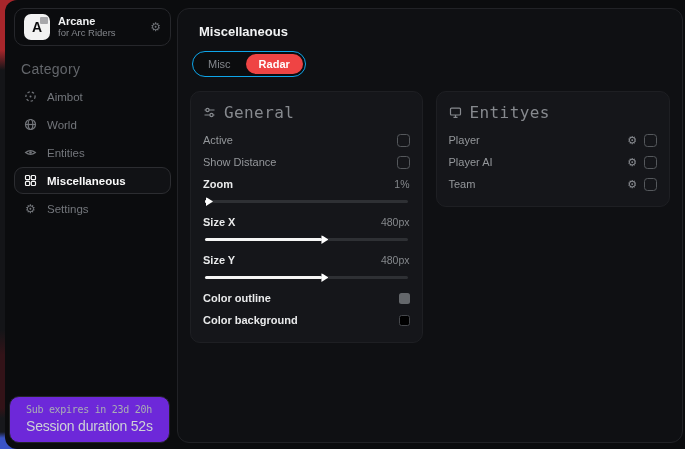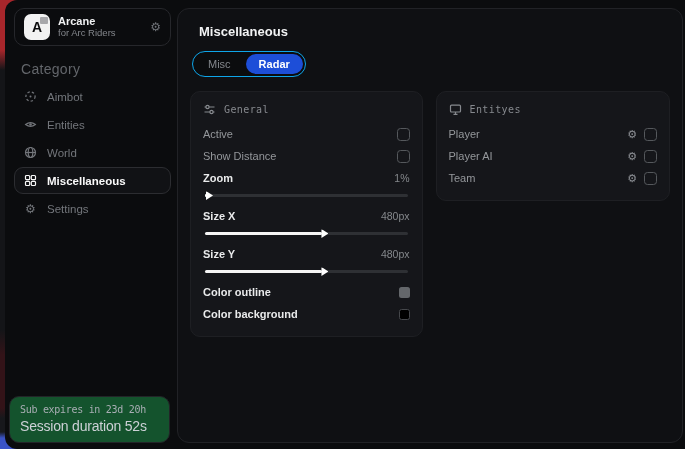"Radar" .tab.active { background: #1d4ed8 -> #ef4444 }
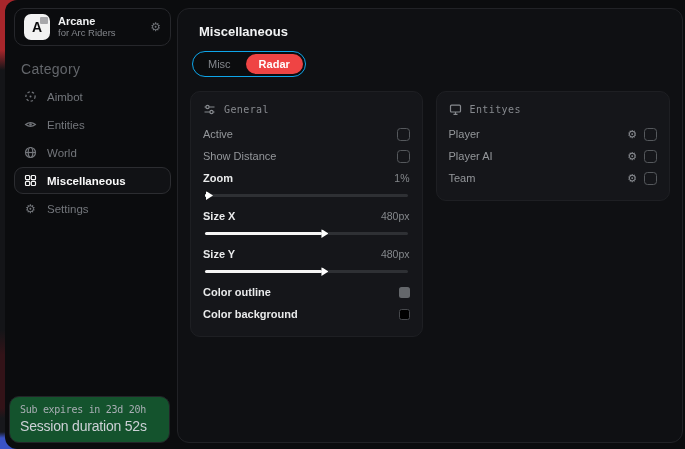"General" .card-head { font-size: 10px -> 16px }
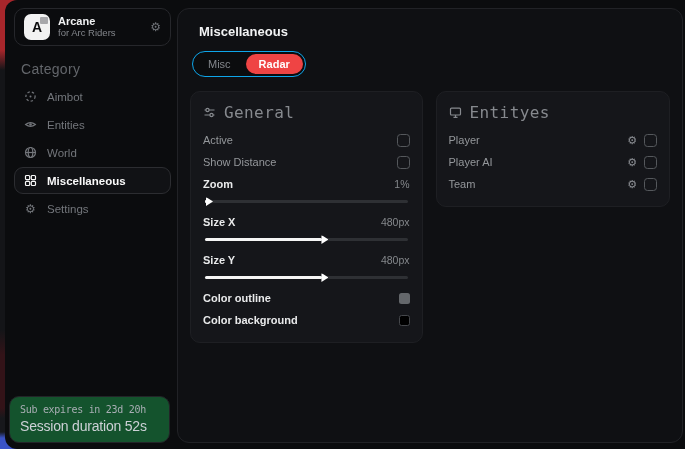"Entities" div.nav-item { order: before "World" -> after "World" }
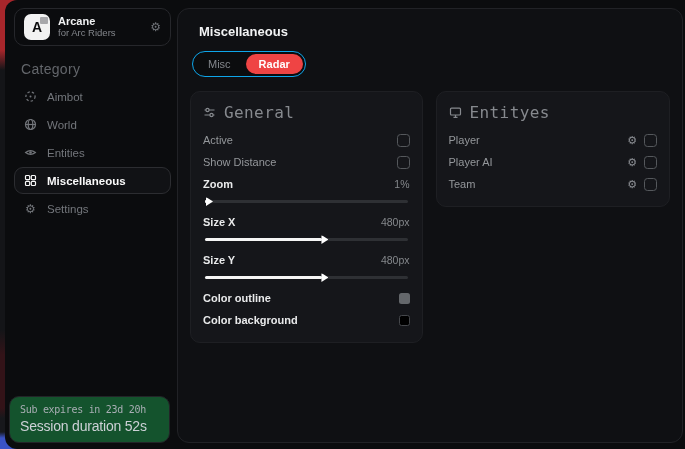"Sub expires in 23d 20h" .side-footer { background: #14532d -> #6d28d9; padding: 7px 10px 8px -> 7px 16px 8px }
